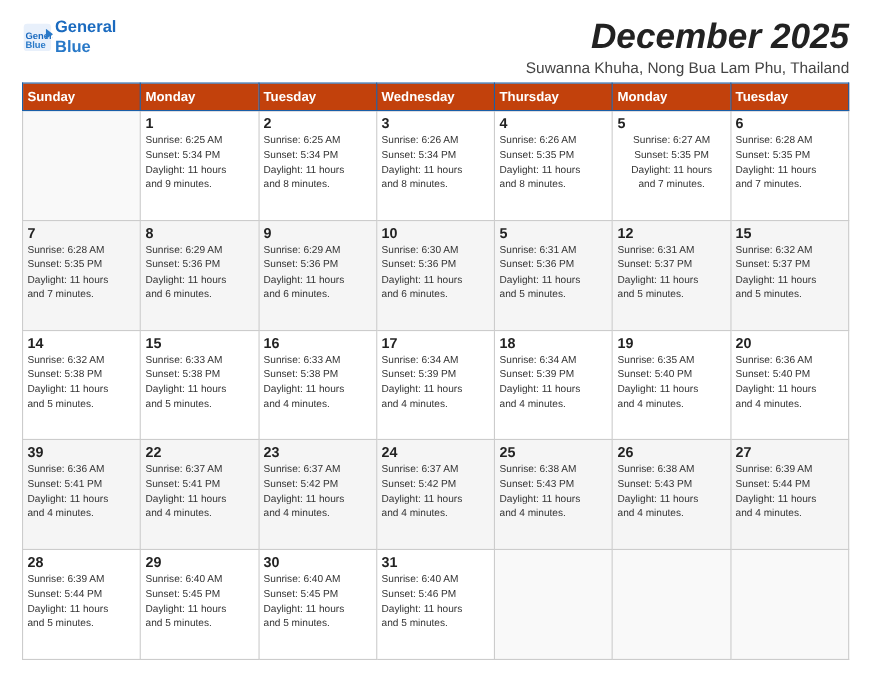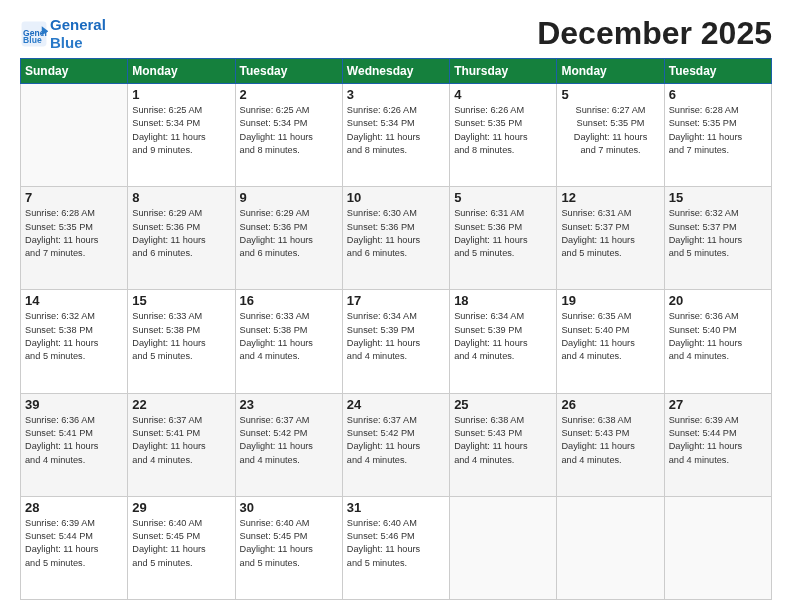"December 2025" .month-title { font-style: none -> italic }
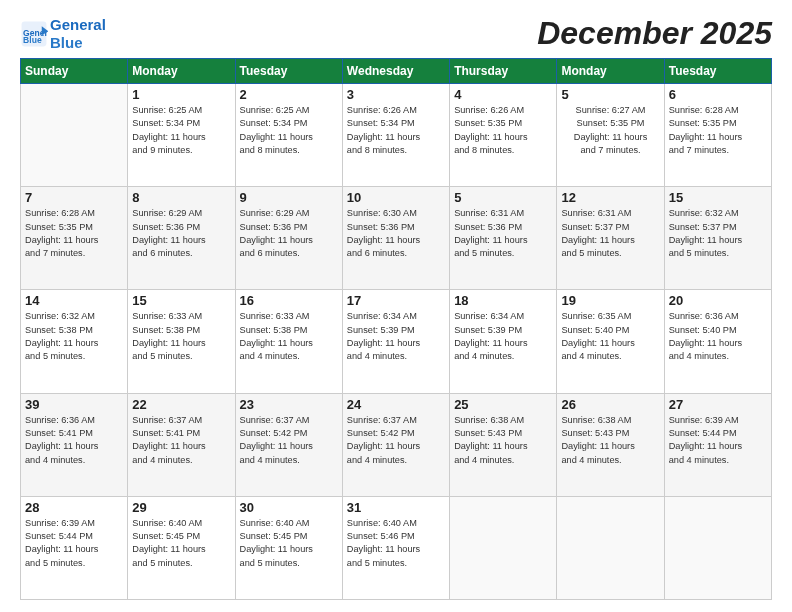"Suwanna Khuha, Nong Bua Lam" div.subtitle { html: none -> <div>Suwanna Khuha, Nong Bua Lam Phu, Thailand</div> }
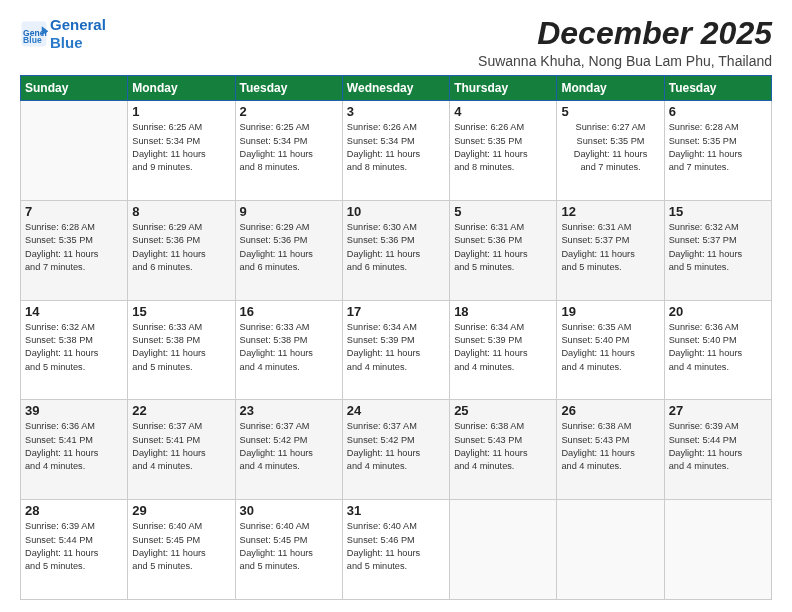"Sunday" .calendar th { background-color: #15803d -> #c2410c }
